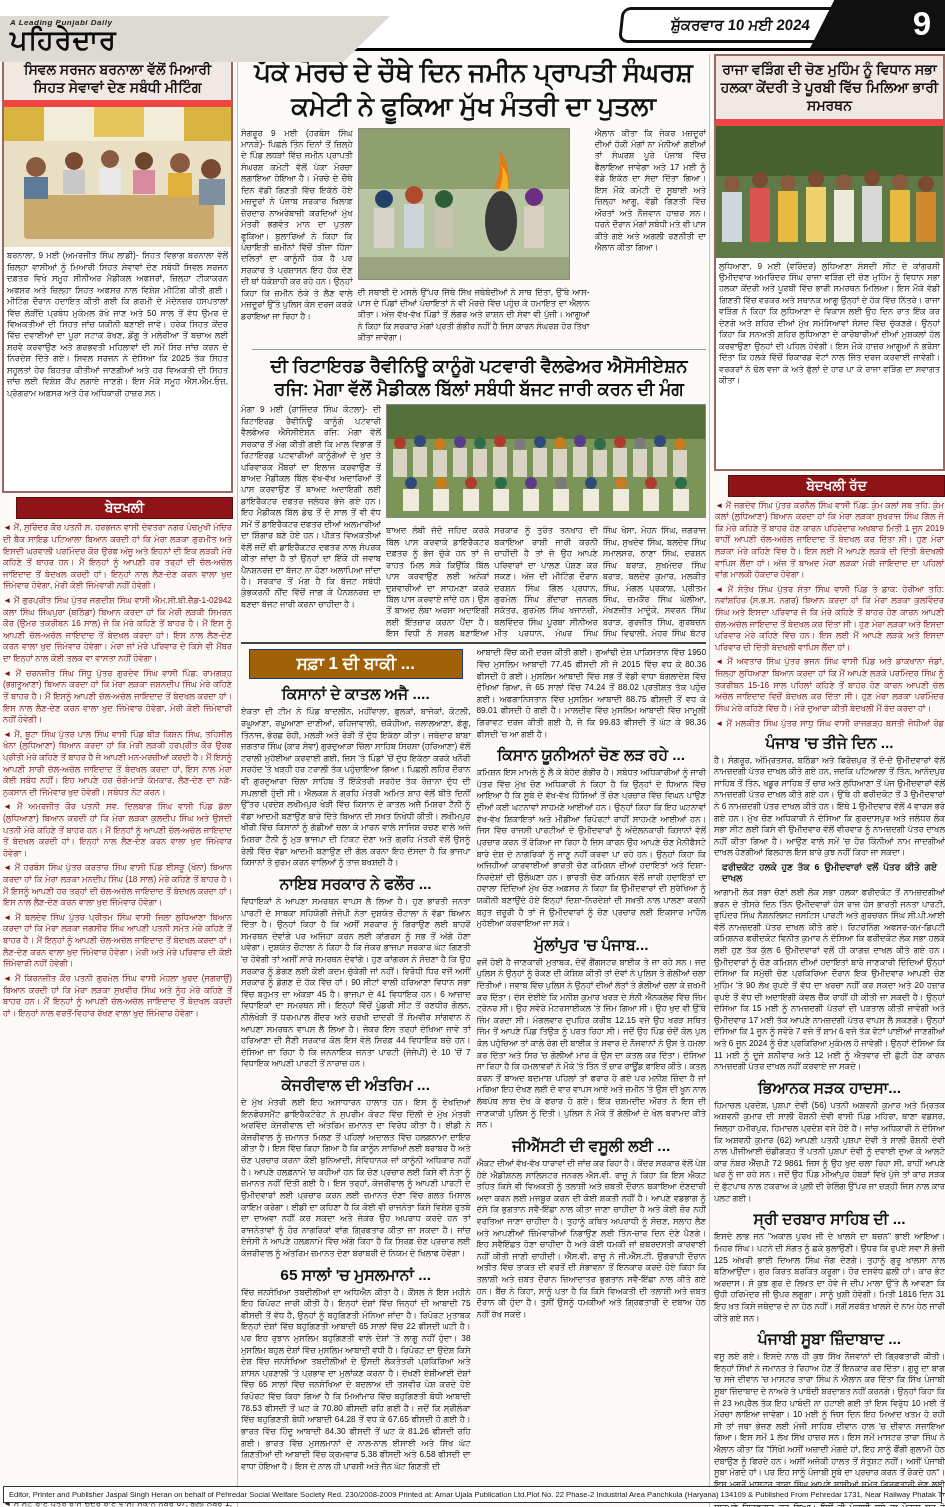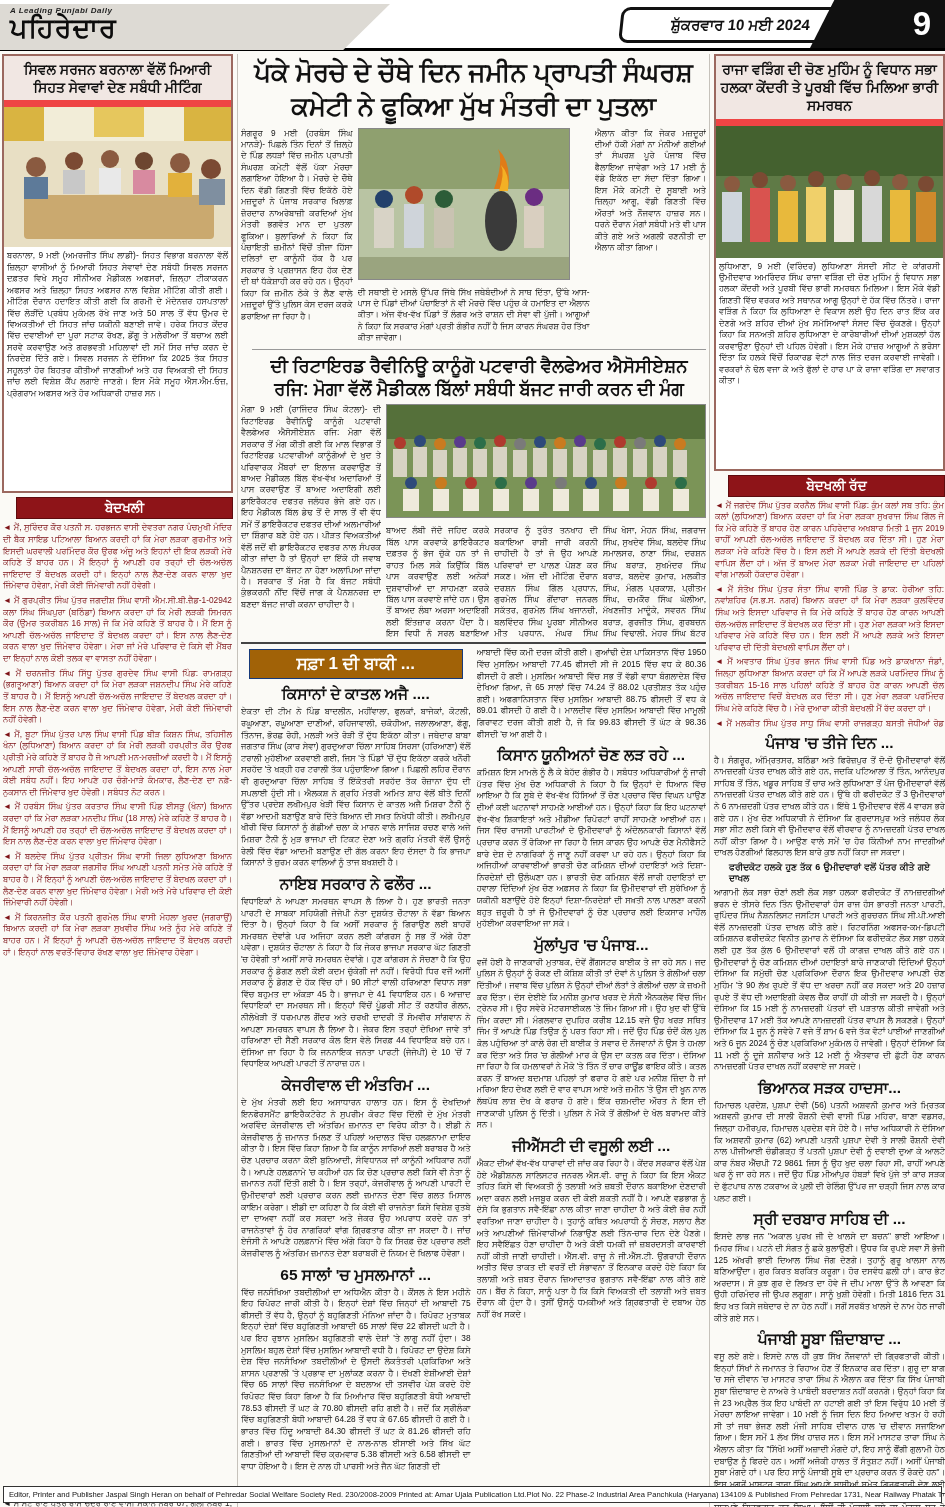"A Leading Punjabi Daily" .logo-wrap { top: 4px -> 16px }
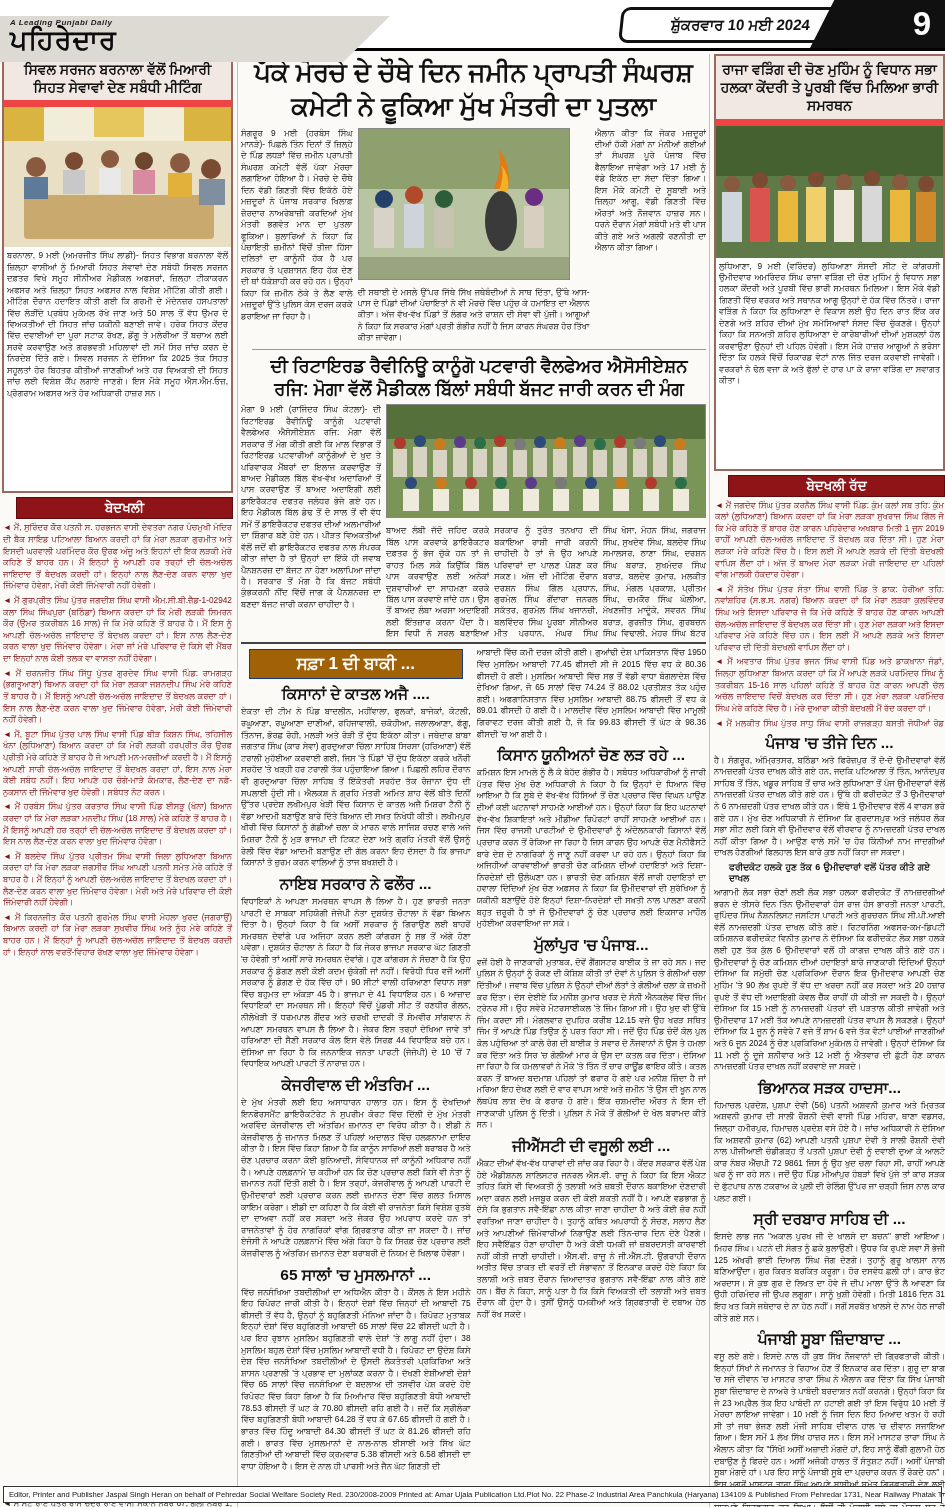"◄ ਮੈਂ ਅਮਰਜੀਤ ਕੌਰ ਪਤਨੀ" p { html: none -> <p>◄ ਮੈਂ ਅਮਰਜੀਤ ਕੌਰ ਪਤਨੀ ਸਵ. ਦਿਲਬਾਗ ਸਿੰਘ ਵਾਸੀ ਪਿੰਡ ਡੱਲਾ (ਲੁਧਿਆਣਾ) ਬਿਆਨ ਕਰਦੀ ਹਾਂ ਕਿ ਮੇਰਾ ਲੜਕਾ ਕੁਲਦੀਪ ਸਿੰਘ ਅਤੇ ਉਸਦੀ ਪਤਨੀ ਮੇਰੇ ਕਹਿਣੇ ਤੋਂ ਬਾਹਰ ਹਨ। ਮੈਂ ਇਨ੍ਹਾਂ ਨੂੰ ਆਪਣੀ ਚੱਲ-ਅਚੱਲ ਜਾਇਦਾਦ ਤੋਂ ਬੇਦਖਲ ਕਰਦੀ ਹਾਂ। ਇਨ੍ਹਾਂ ਨਾਲ ਲੈਣ-ਦੇਣ ਕਰਨ ਵਾਲਾ ਖੁਦ ਜਿੰਮੇਵਾਰ ਹੋਵੇਗਾ।</p> }
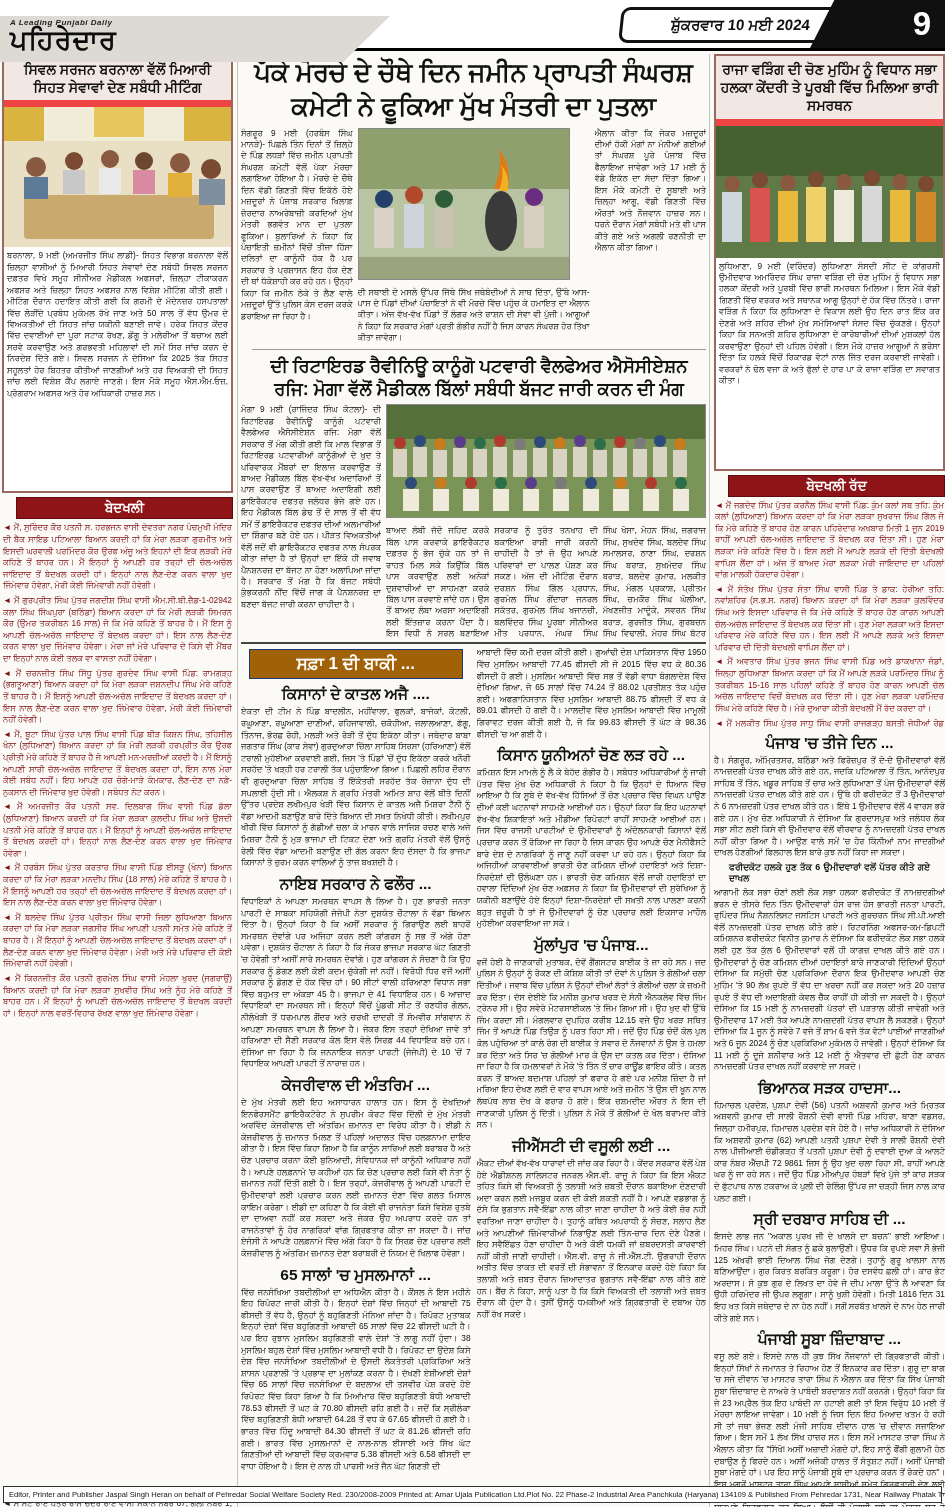"ਫਰੀਦਕੋਟ ਹਲਕੇ ਹੁਣ ਤੱਕ 6" .boldline { margin: 3px 15px -> 3px 8px }
